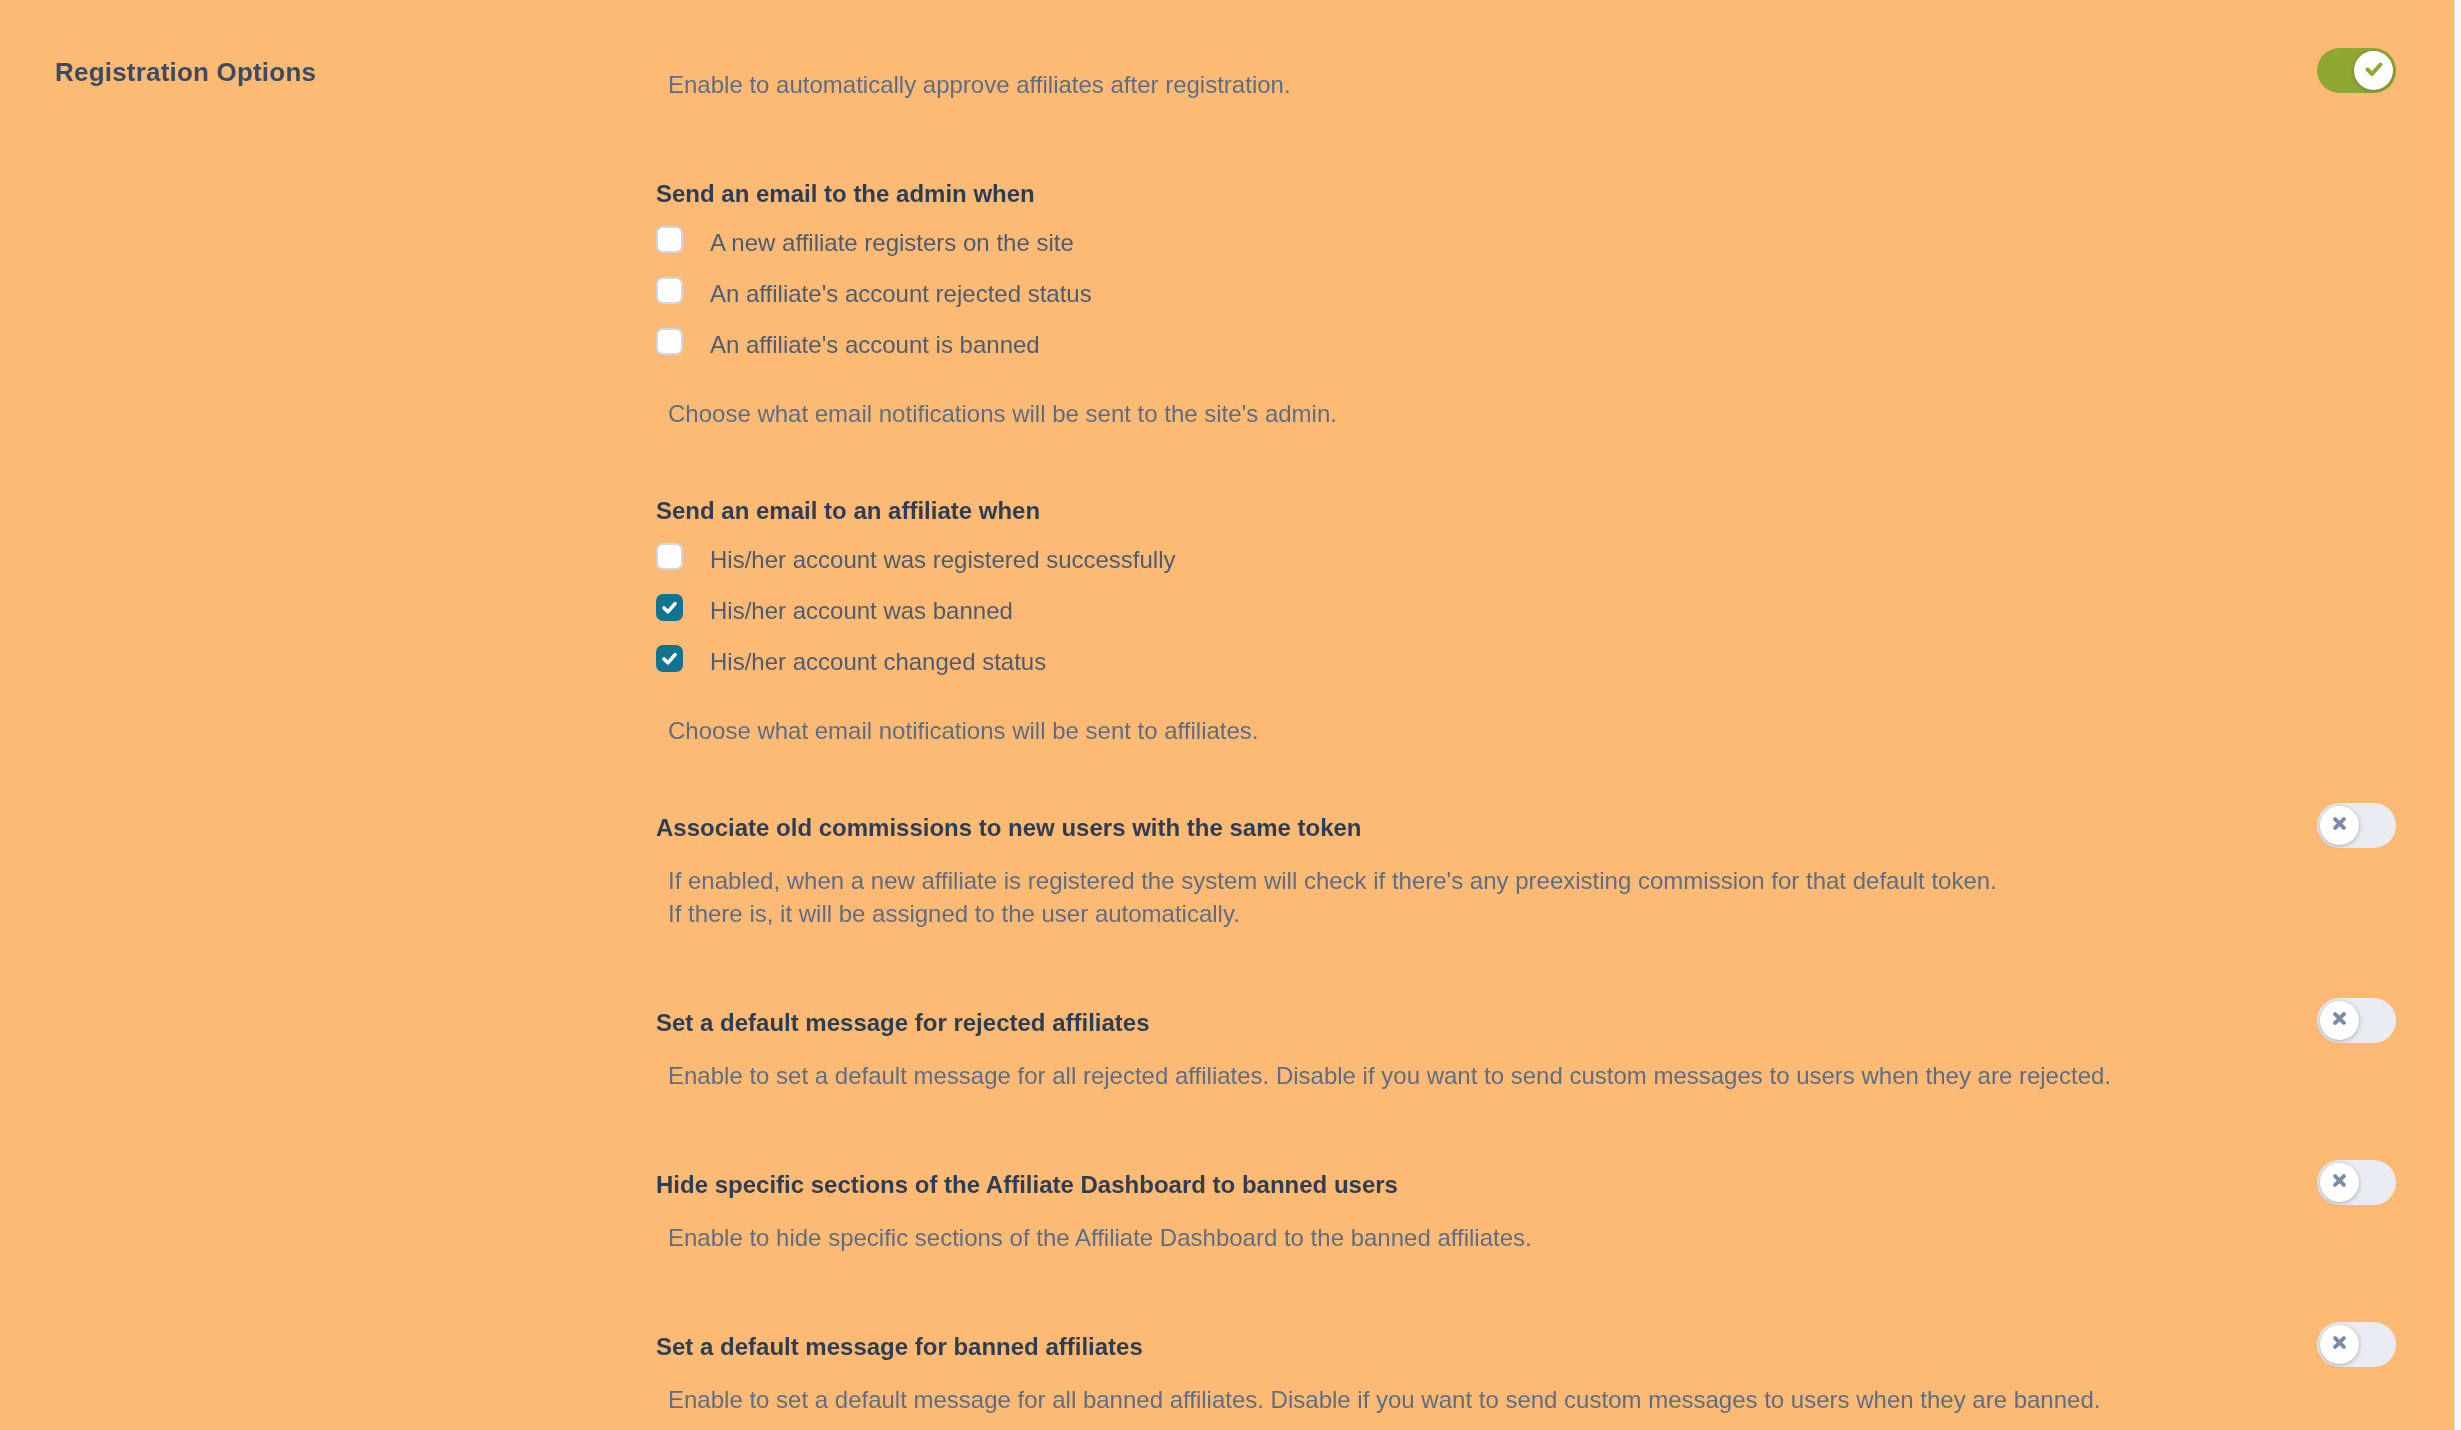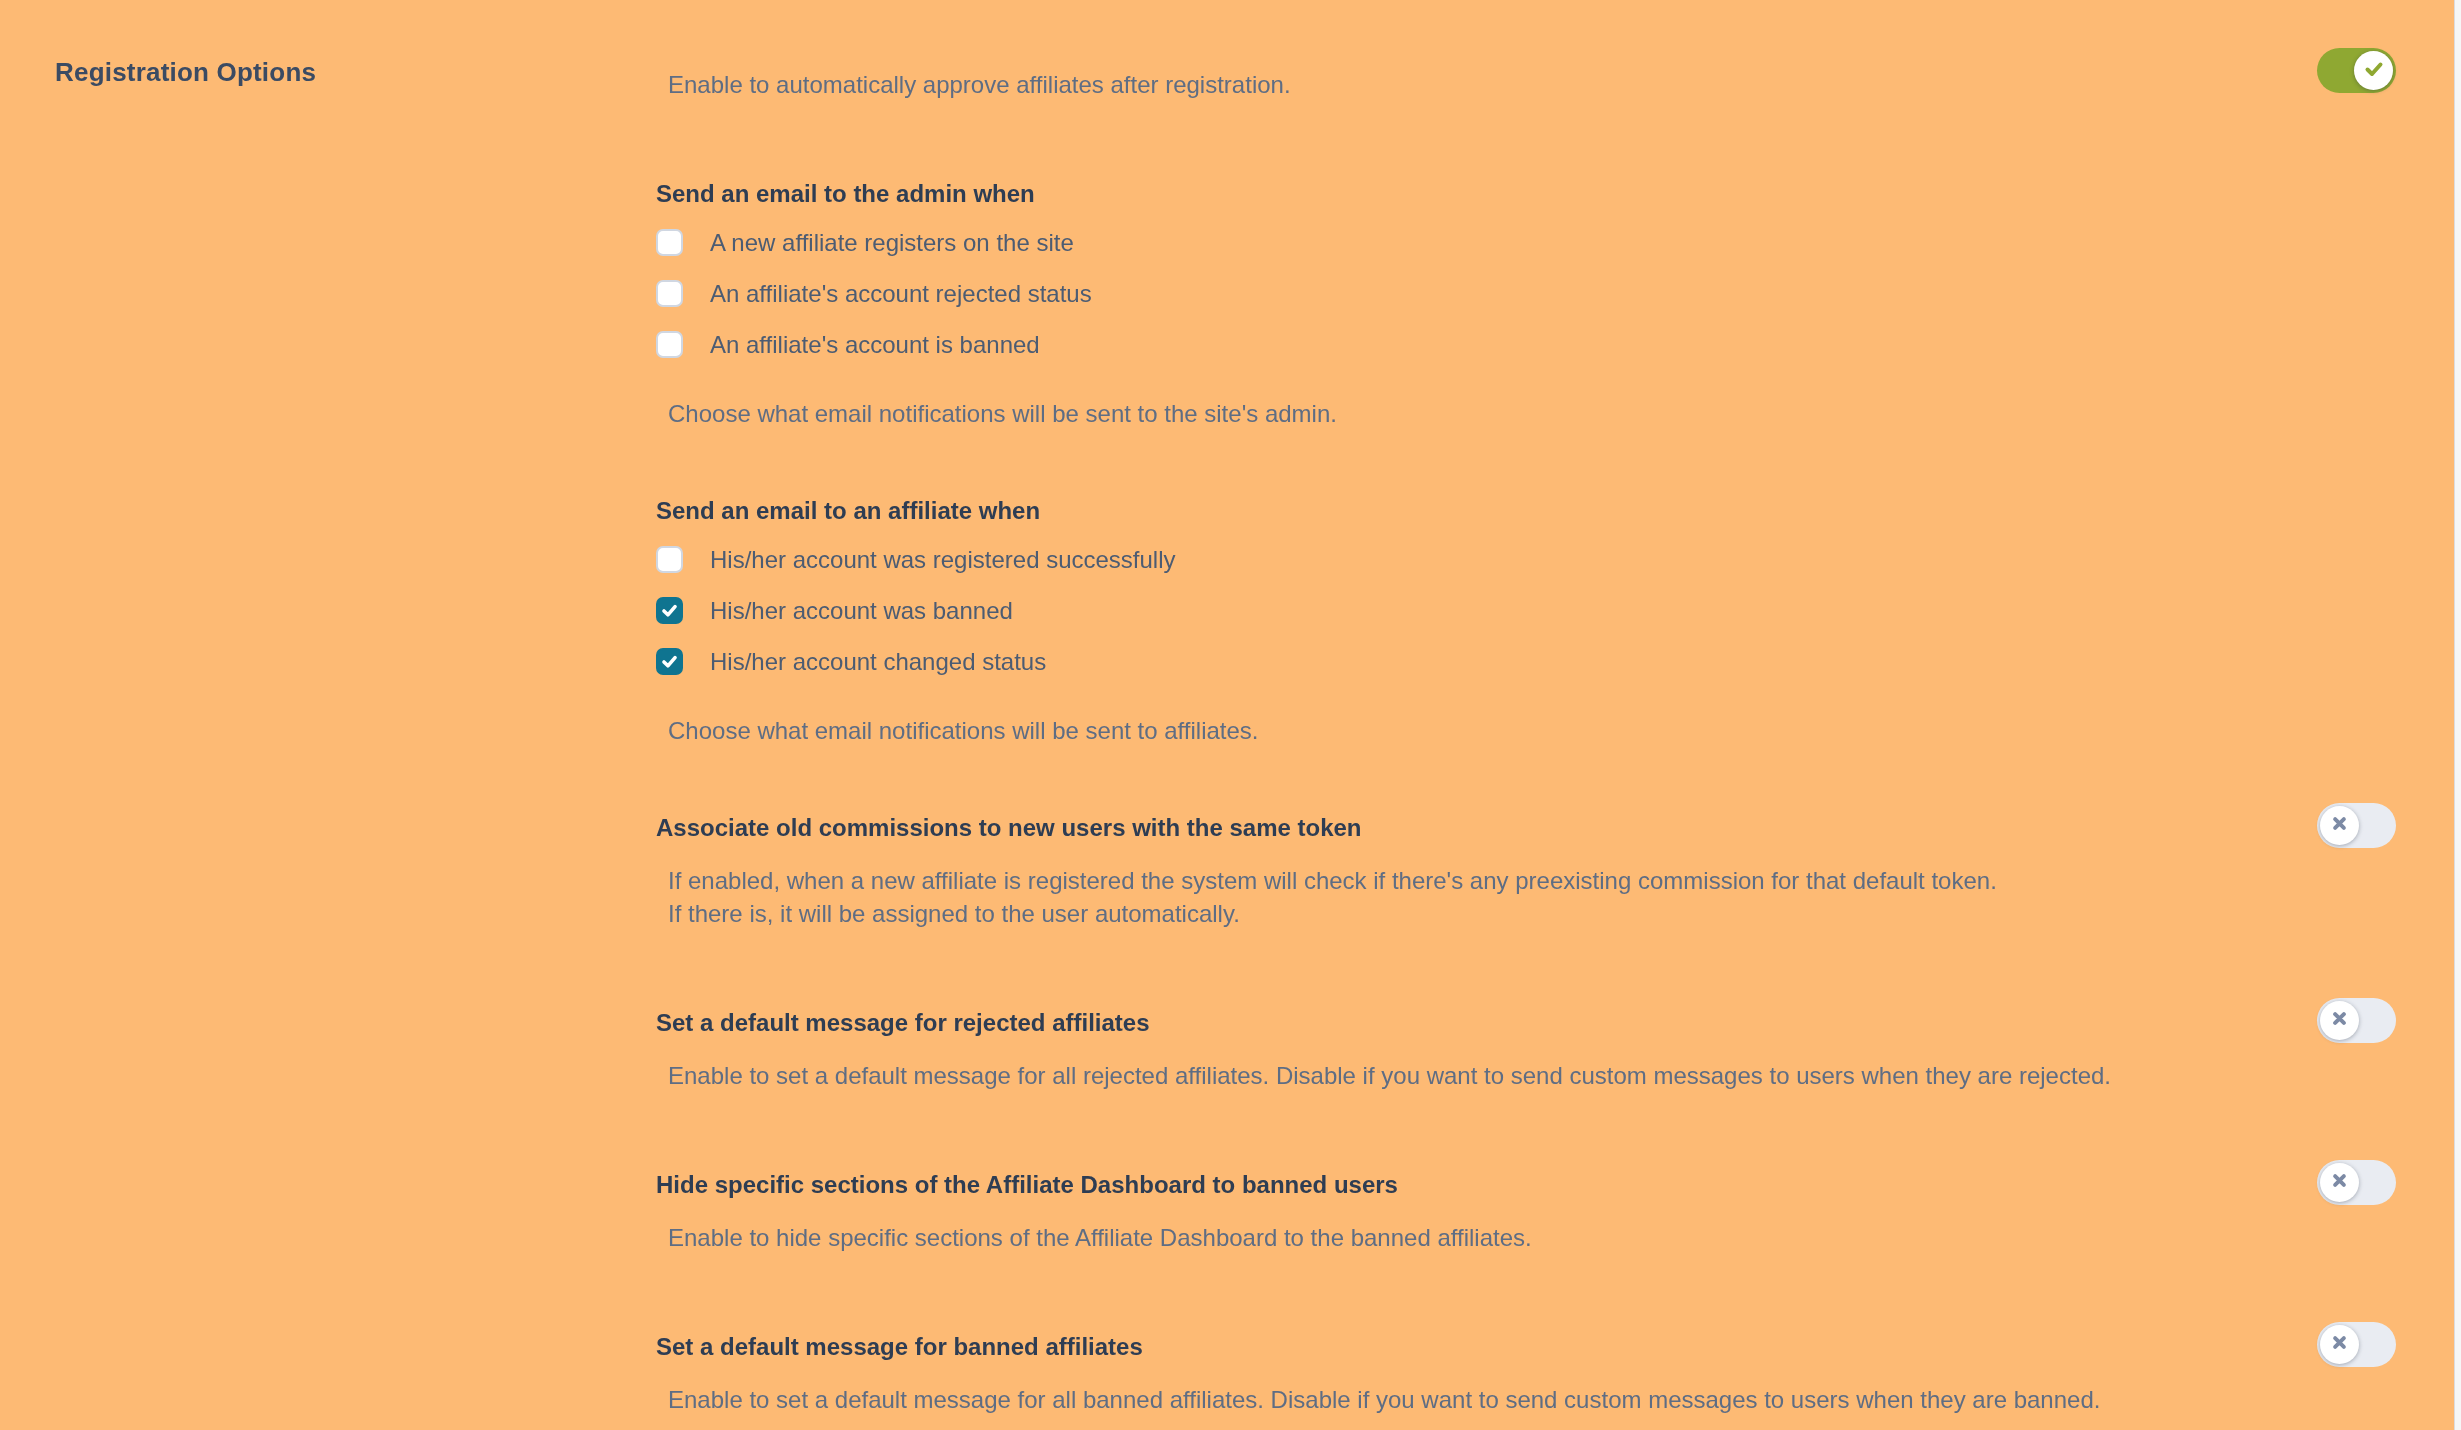"A new affiliate registers on" .checkbox-row { align-items: center -> none }
